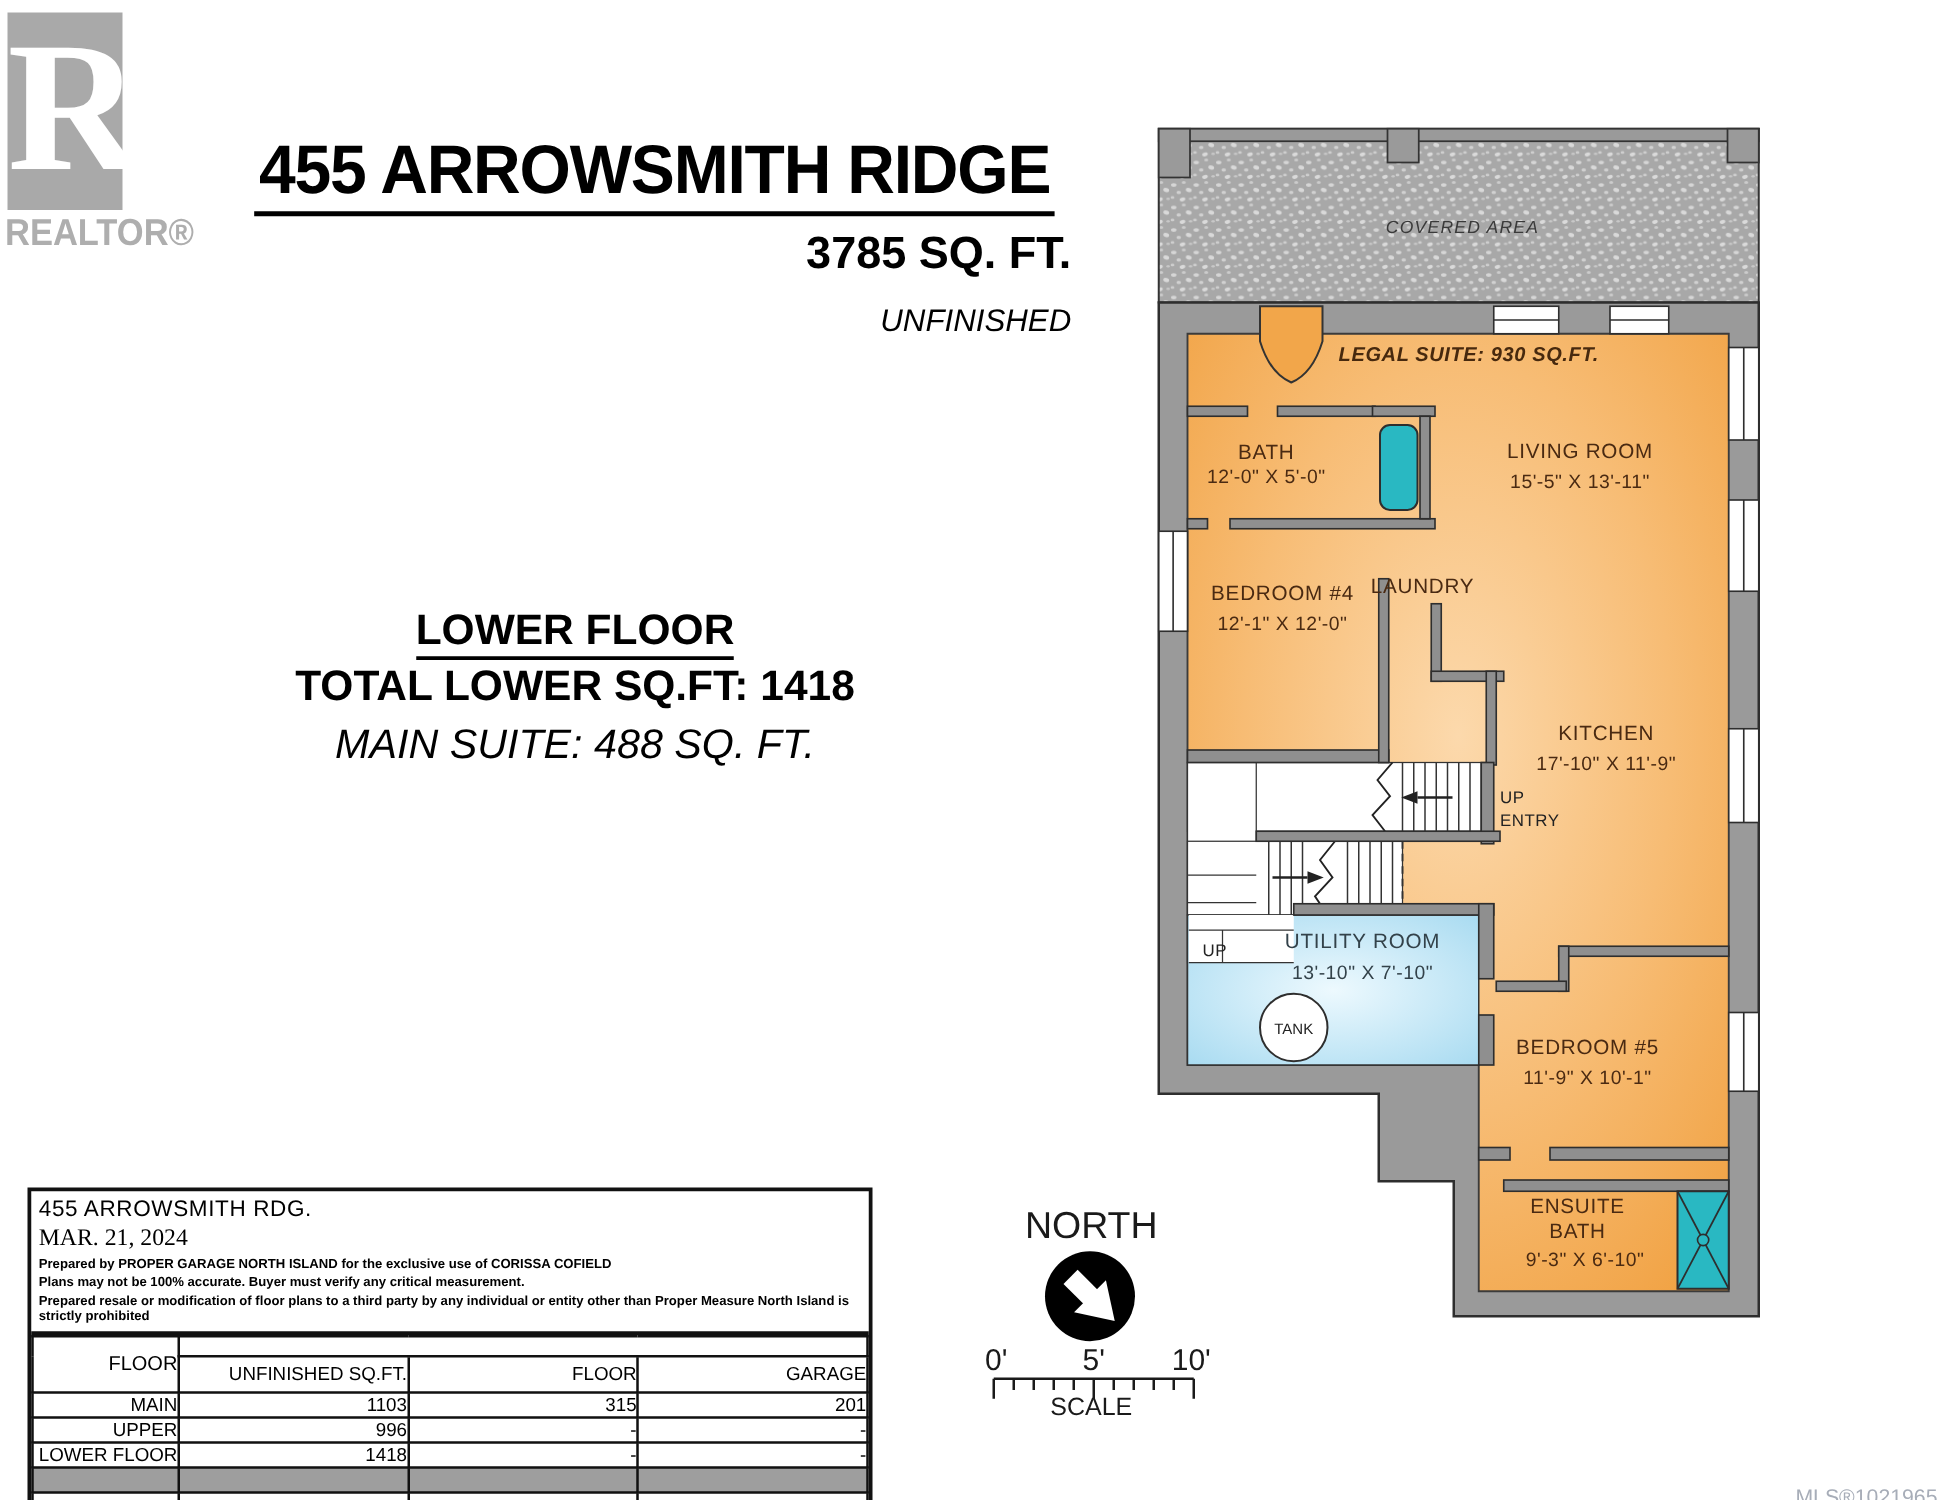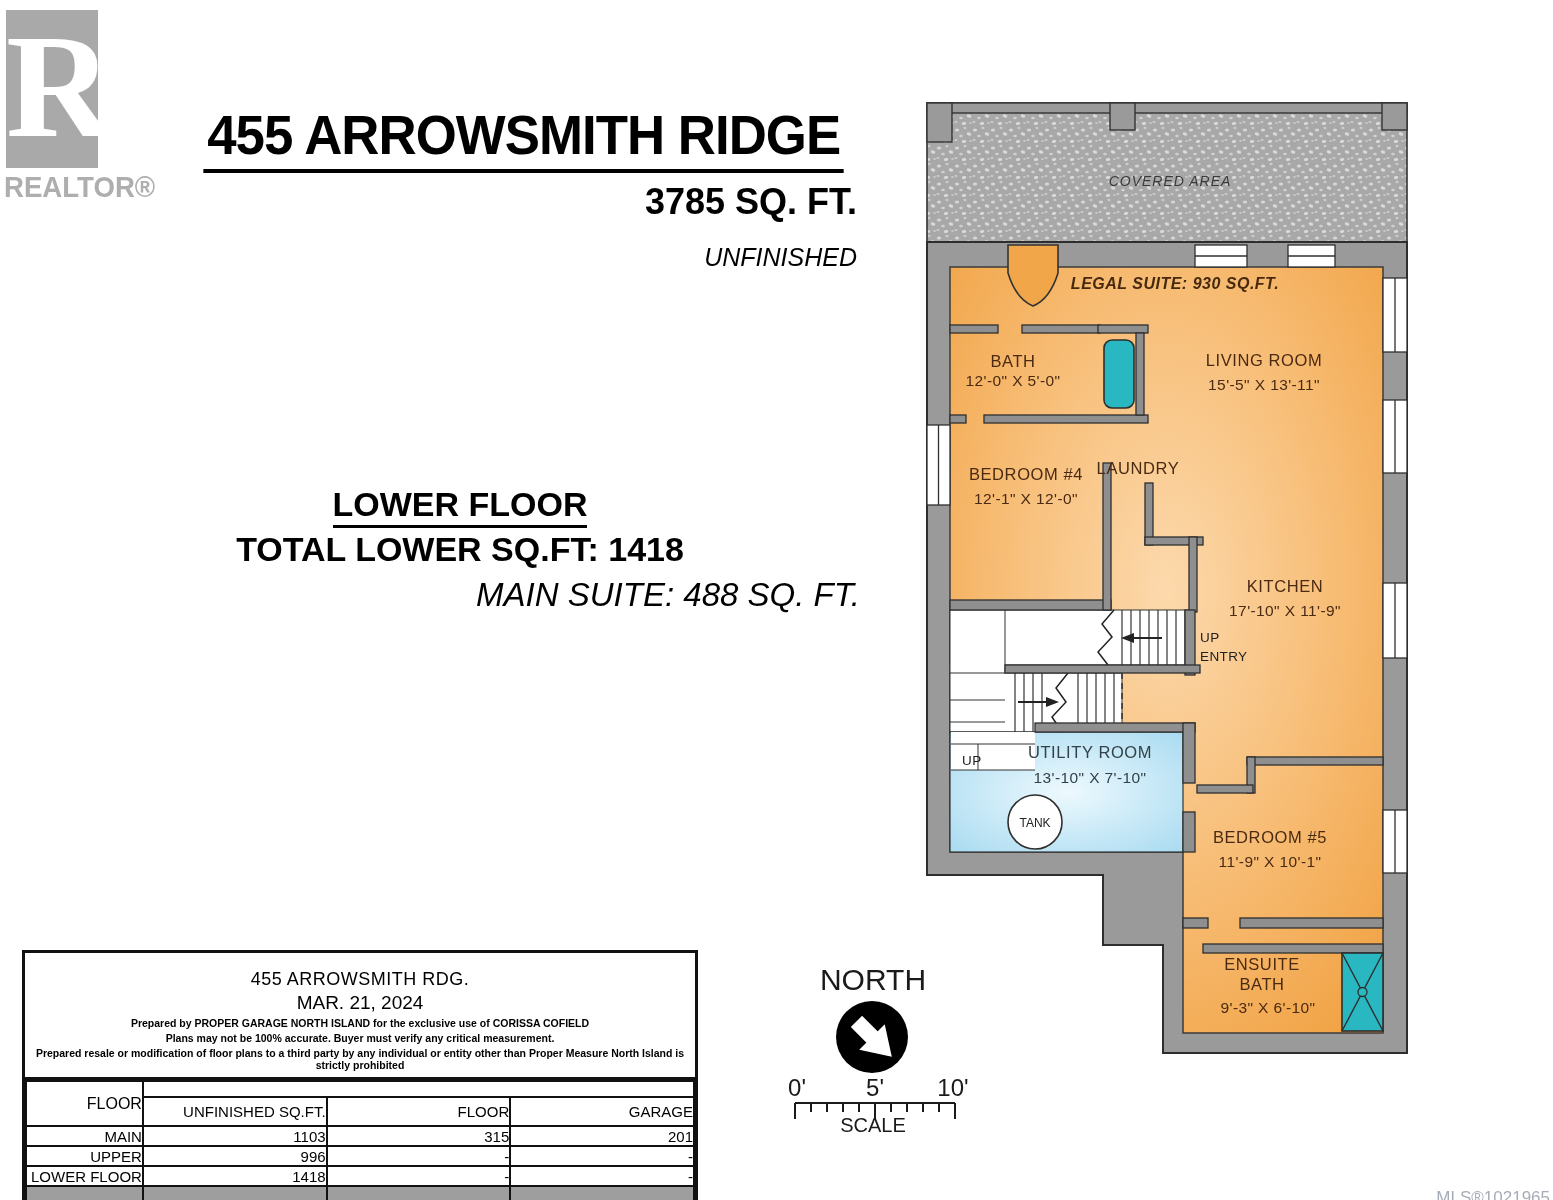"MAIN SUITE: 488 SQ. FT." .sum-italic { text-align: right -> none }
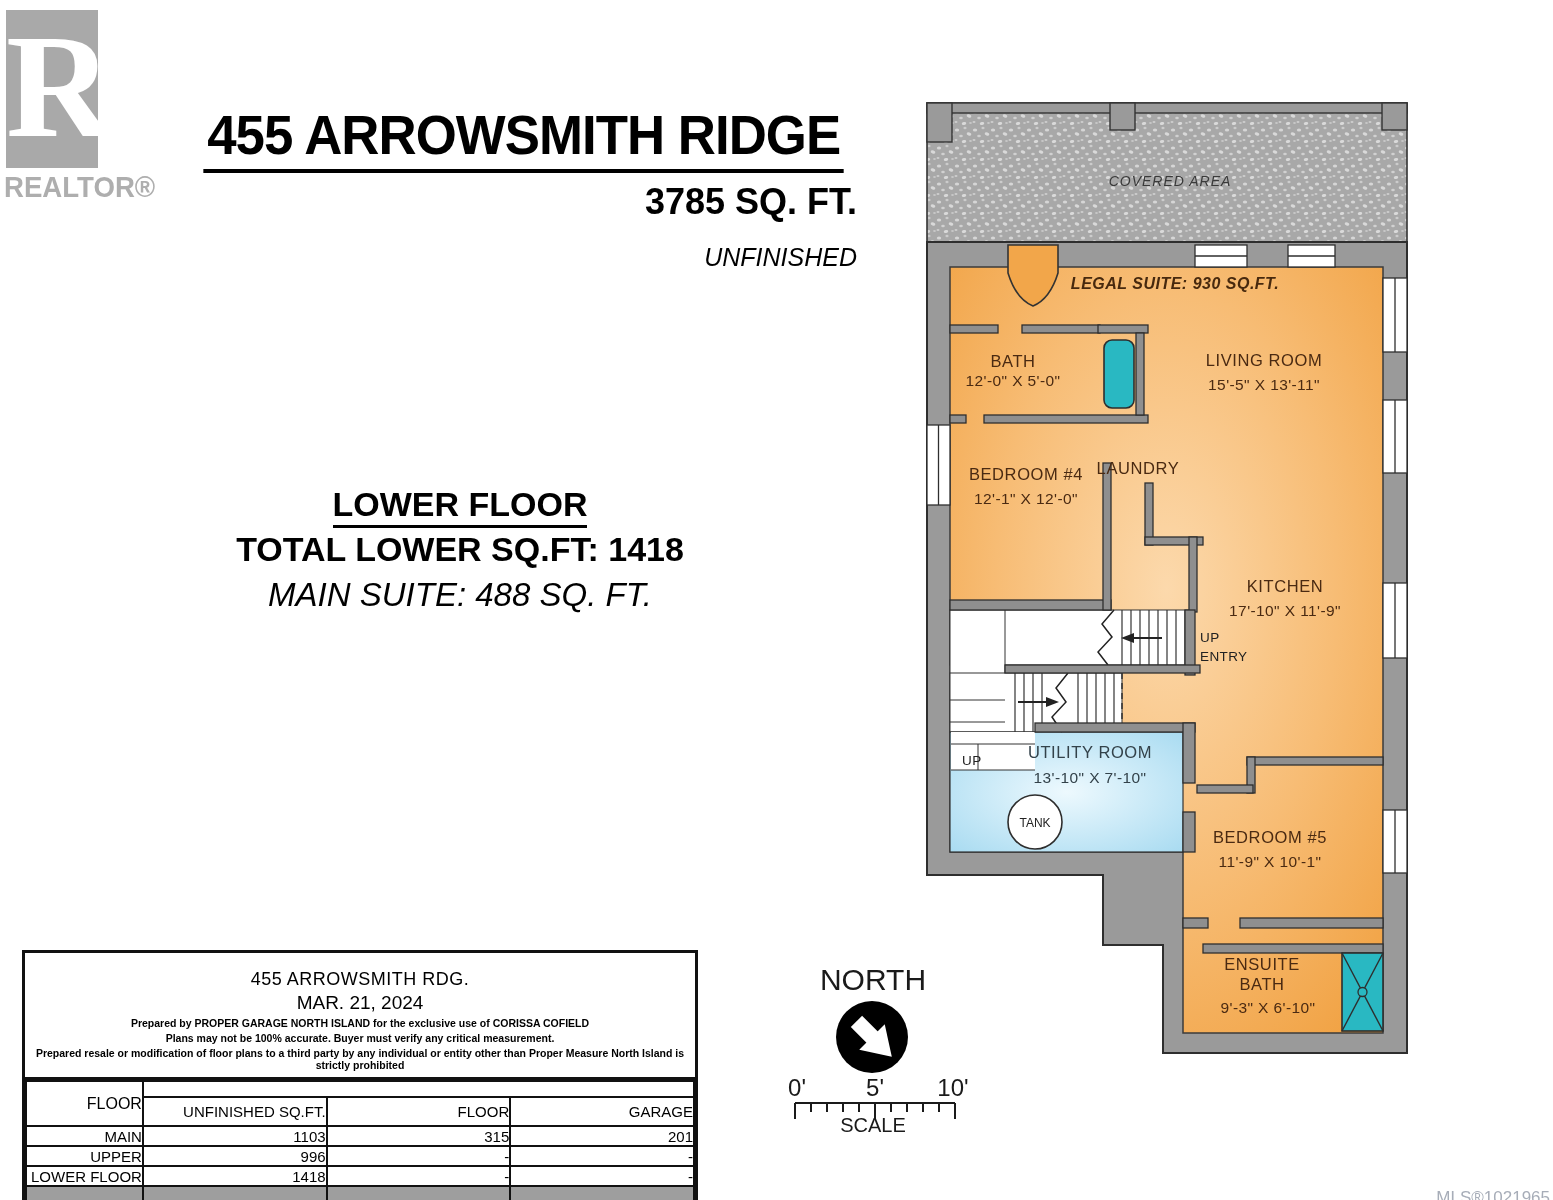"455 ARROWSMITH RDG." .it-head { padding: 16px 6px 6px 6px -> 4px 6px 6px 6px; text-align: center -> none }
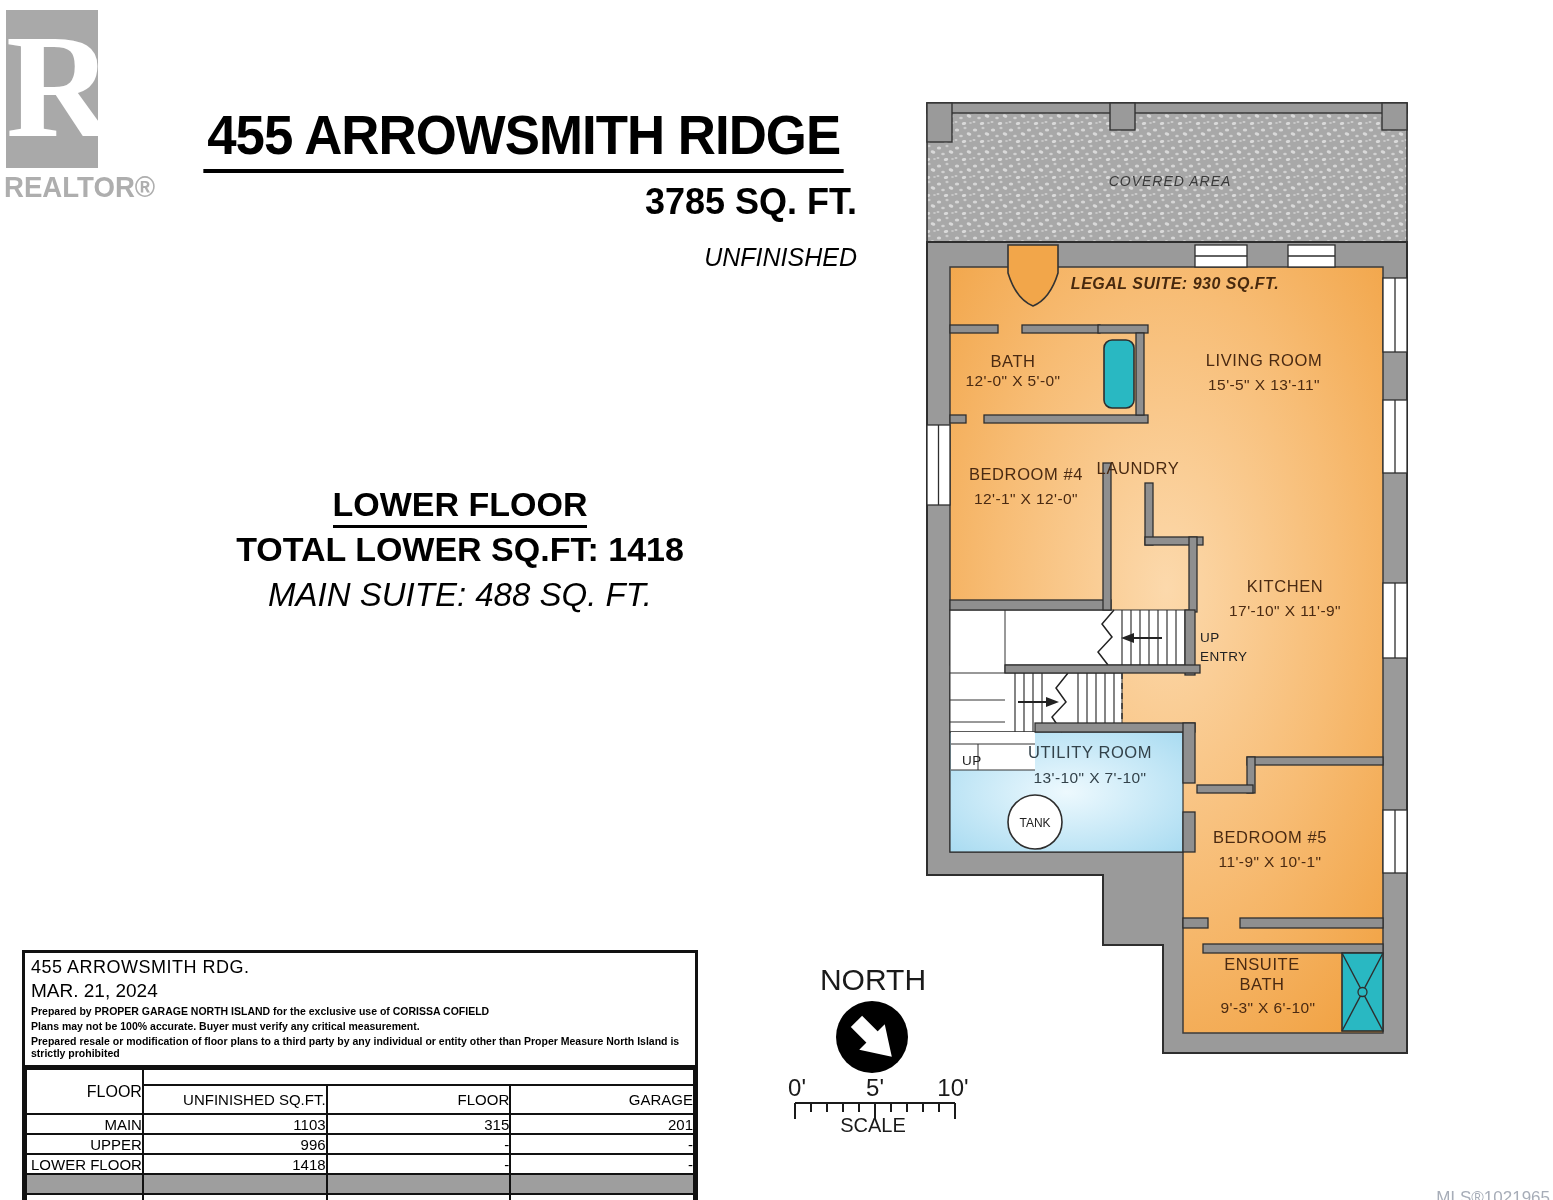"MAR. 21, 2024" .it-date { font-family: none -> Liberation Serif, serif }
